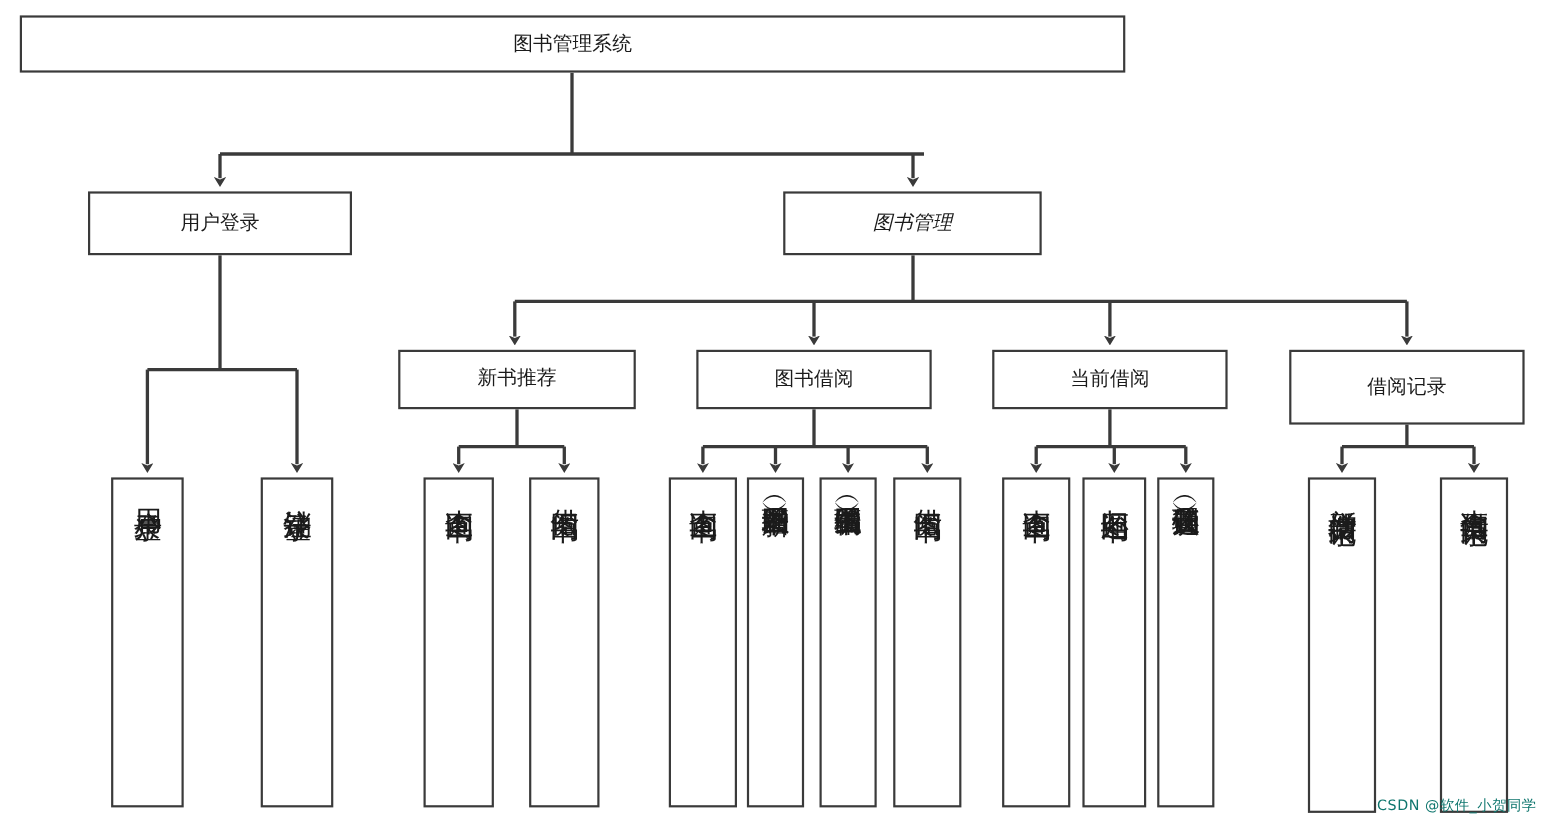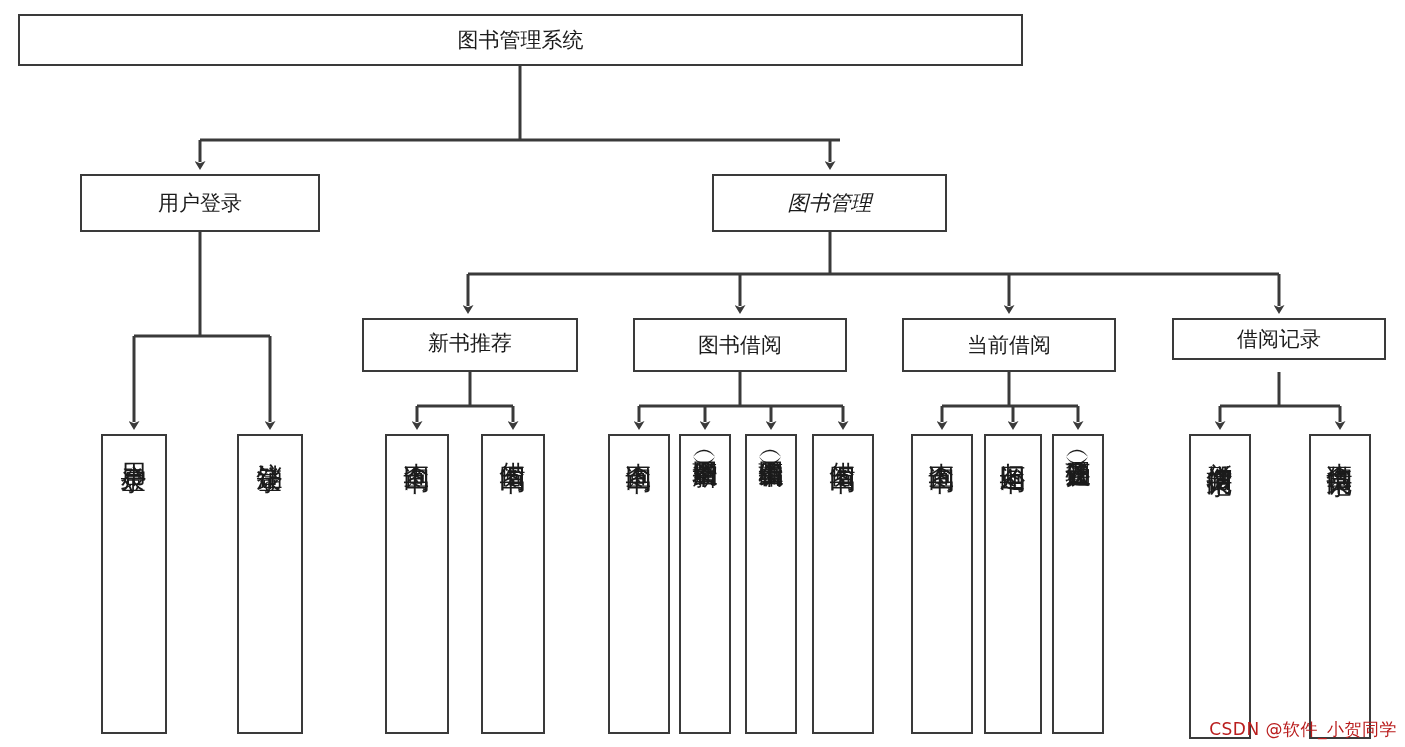"图书管理系统" .node.h .label { font-size: 21px -> 18px }
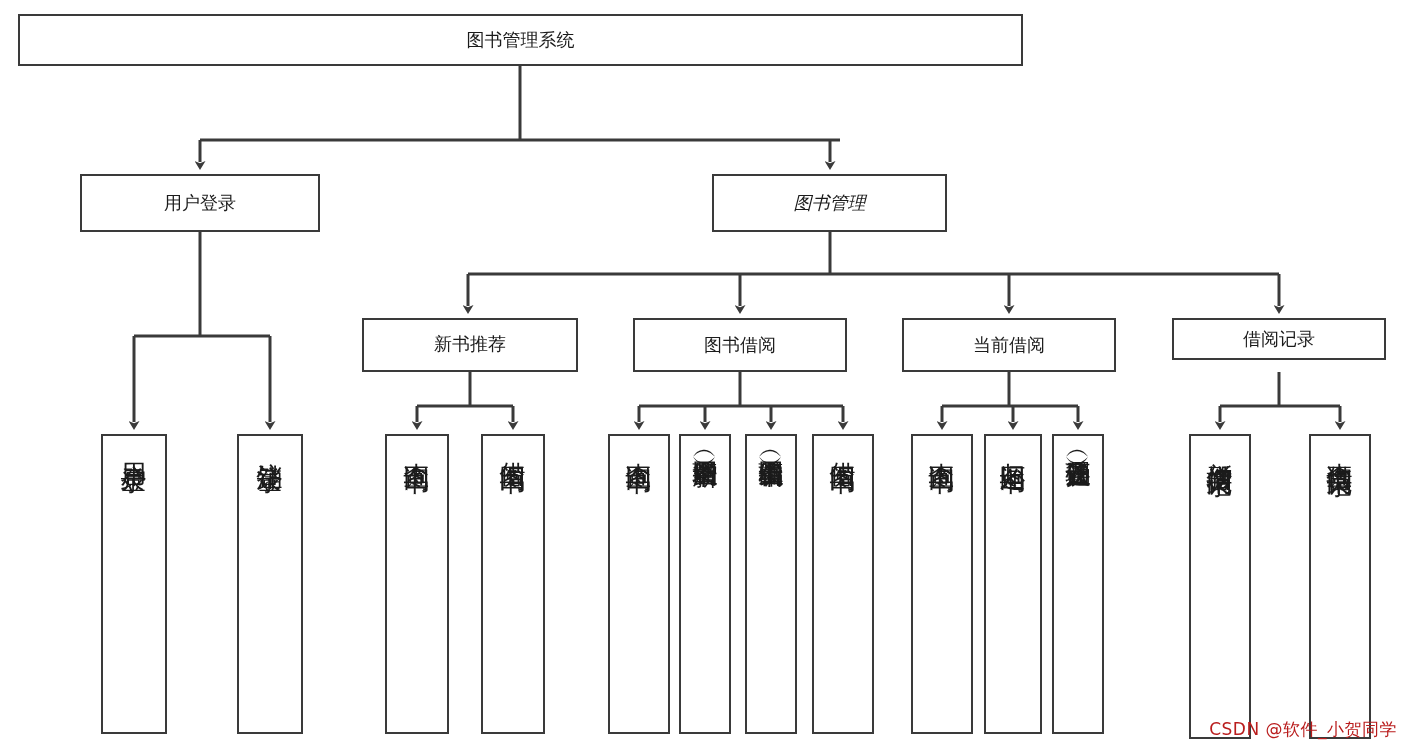"借阅记录" div.node { height: 42px -> 68px }
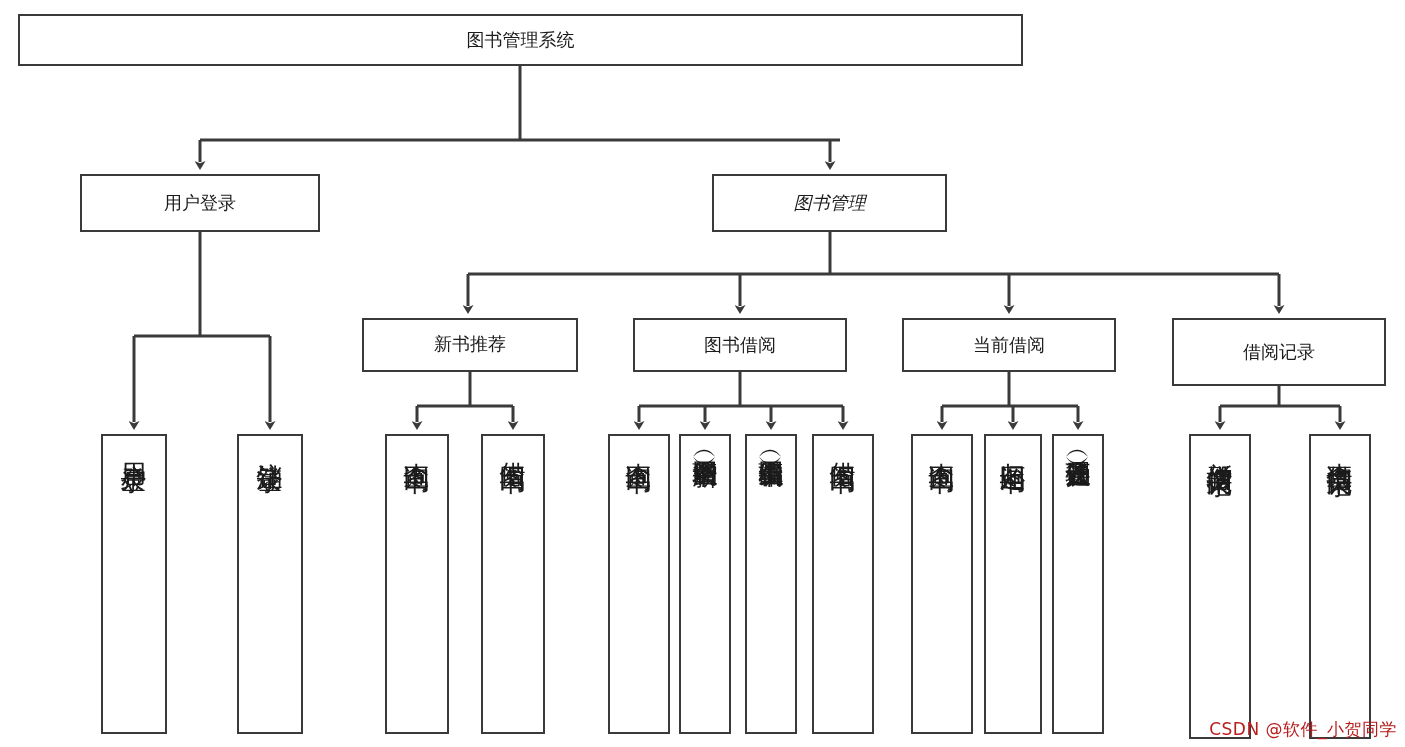"CSDN @软件_小贺同学" #watermark { color: #b91c1c -> #0f766e; font-size: 17px -> 13px }
